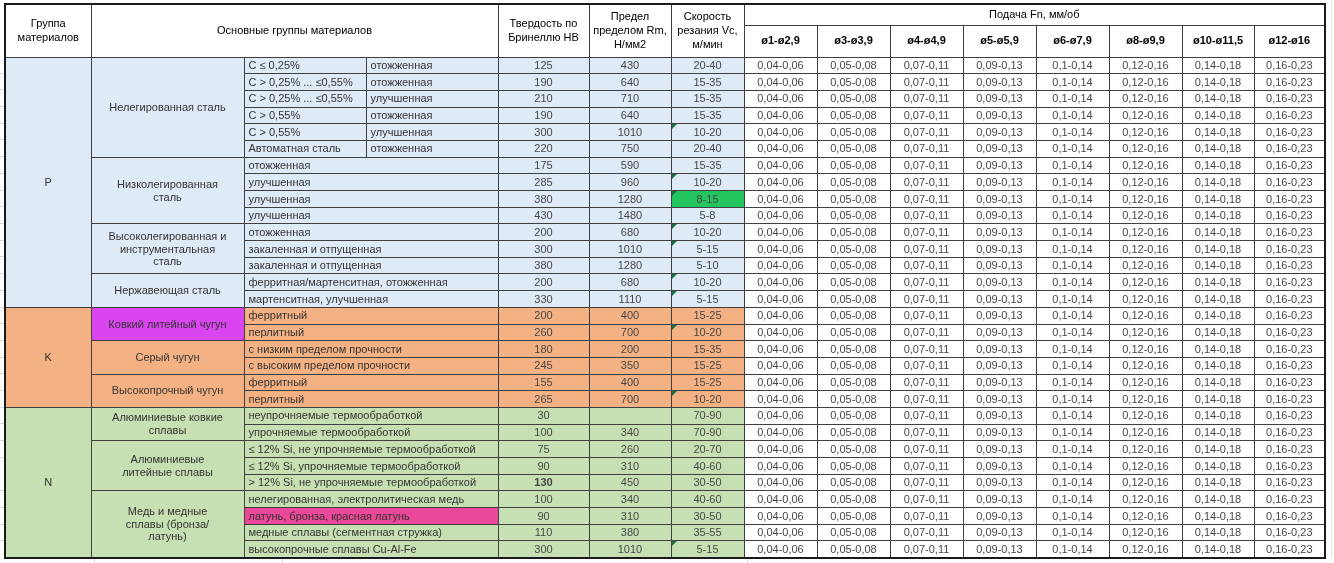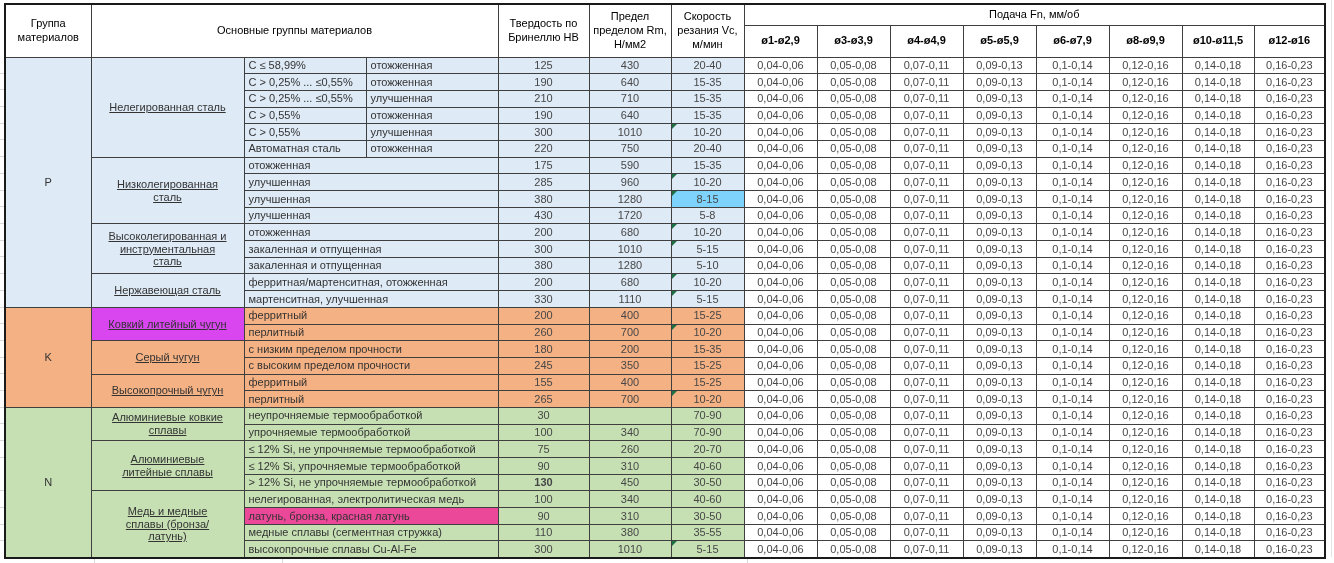"C ≤ 58,99%" td.c-desc { text: 58,99% -> 0,25% }
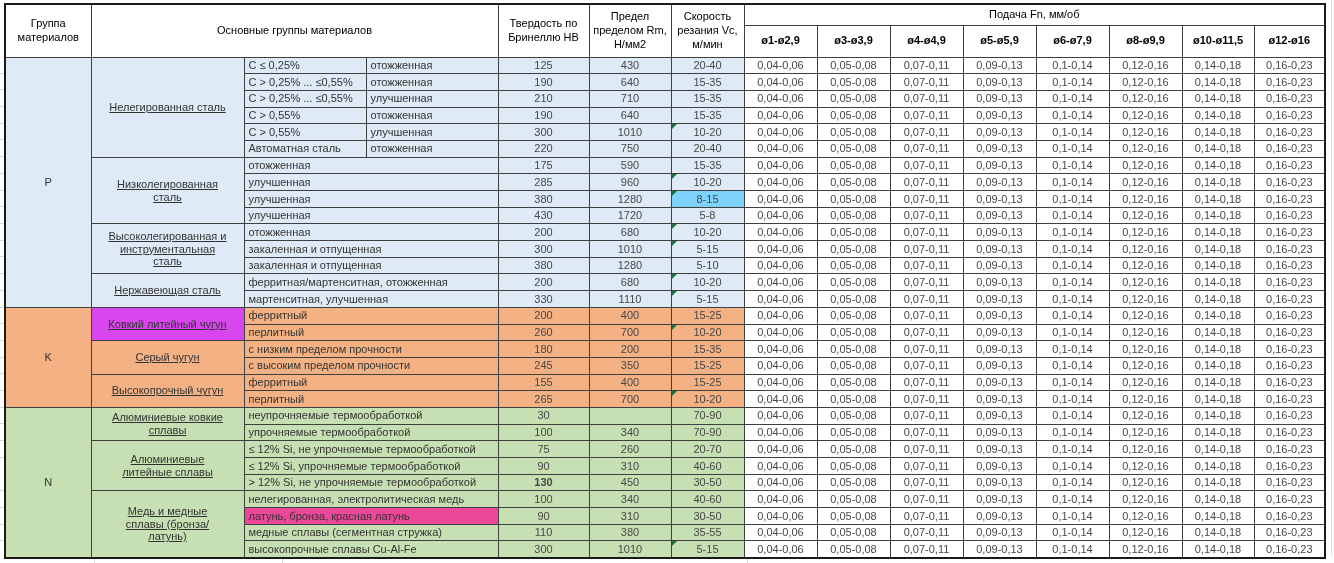"Нелегированная сталь" .c-family { text-decoration: underline -> none }
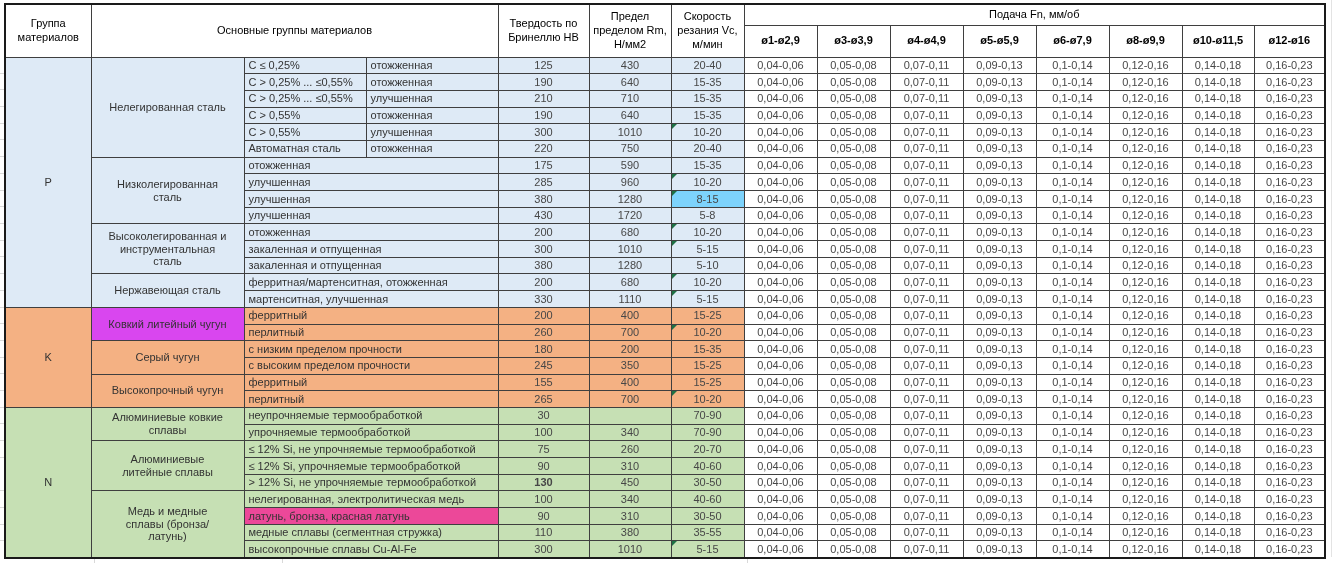"8-15" td.c-num { background: #7dd3fc -> #22c55e }
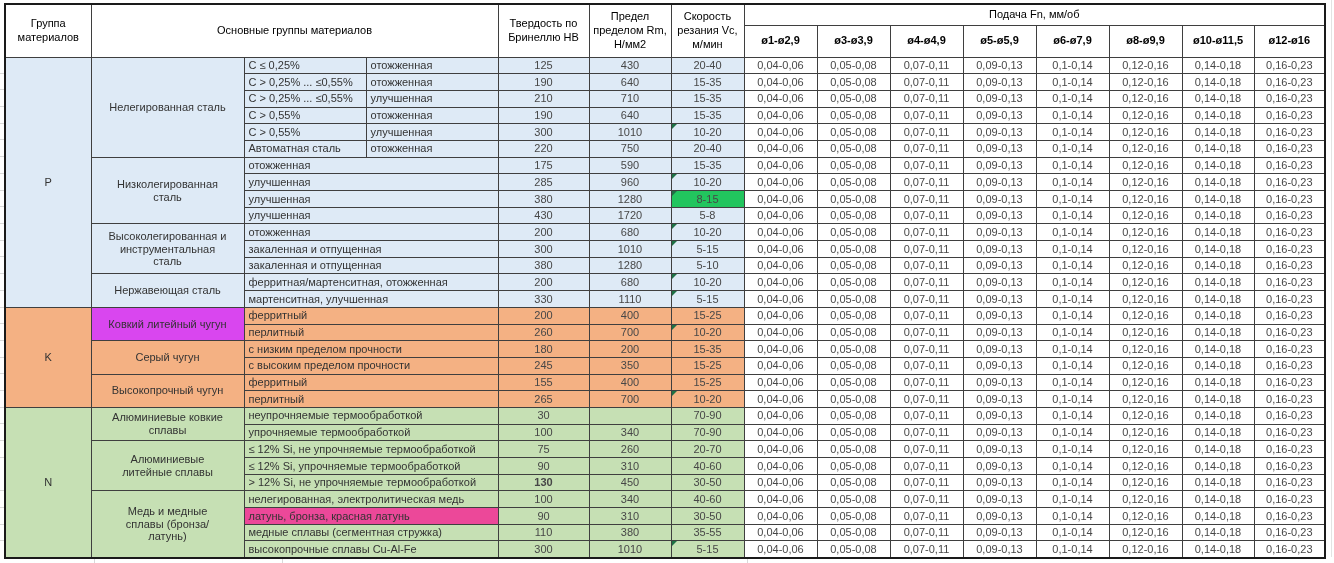"1720" td.c-num { text: 1720 -> 1480 }
